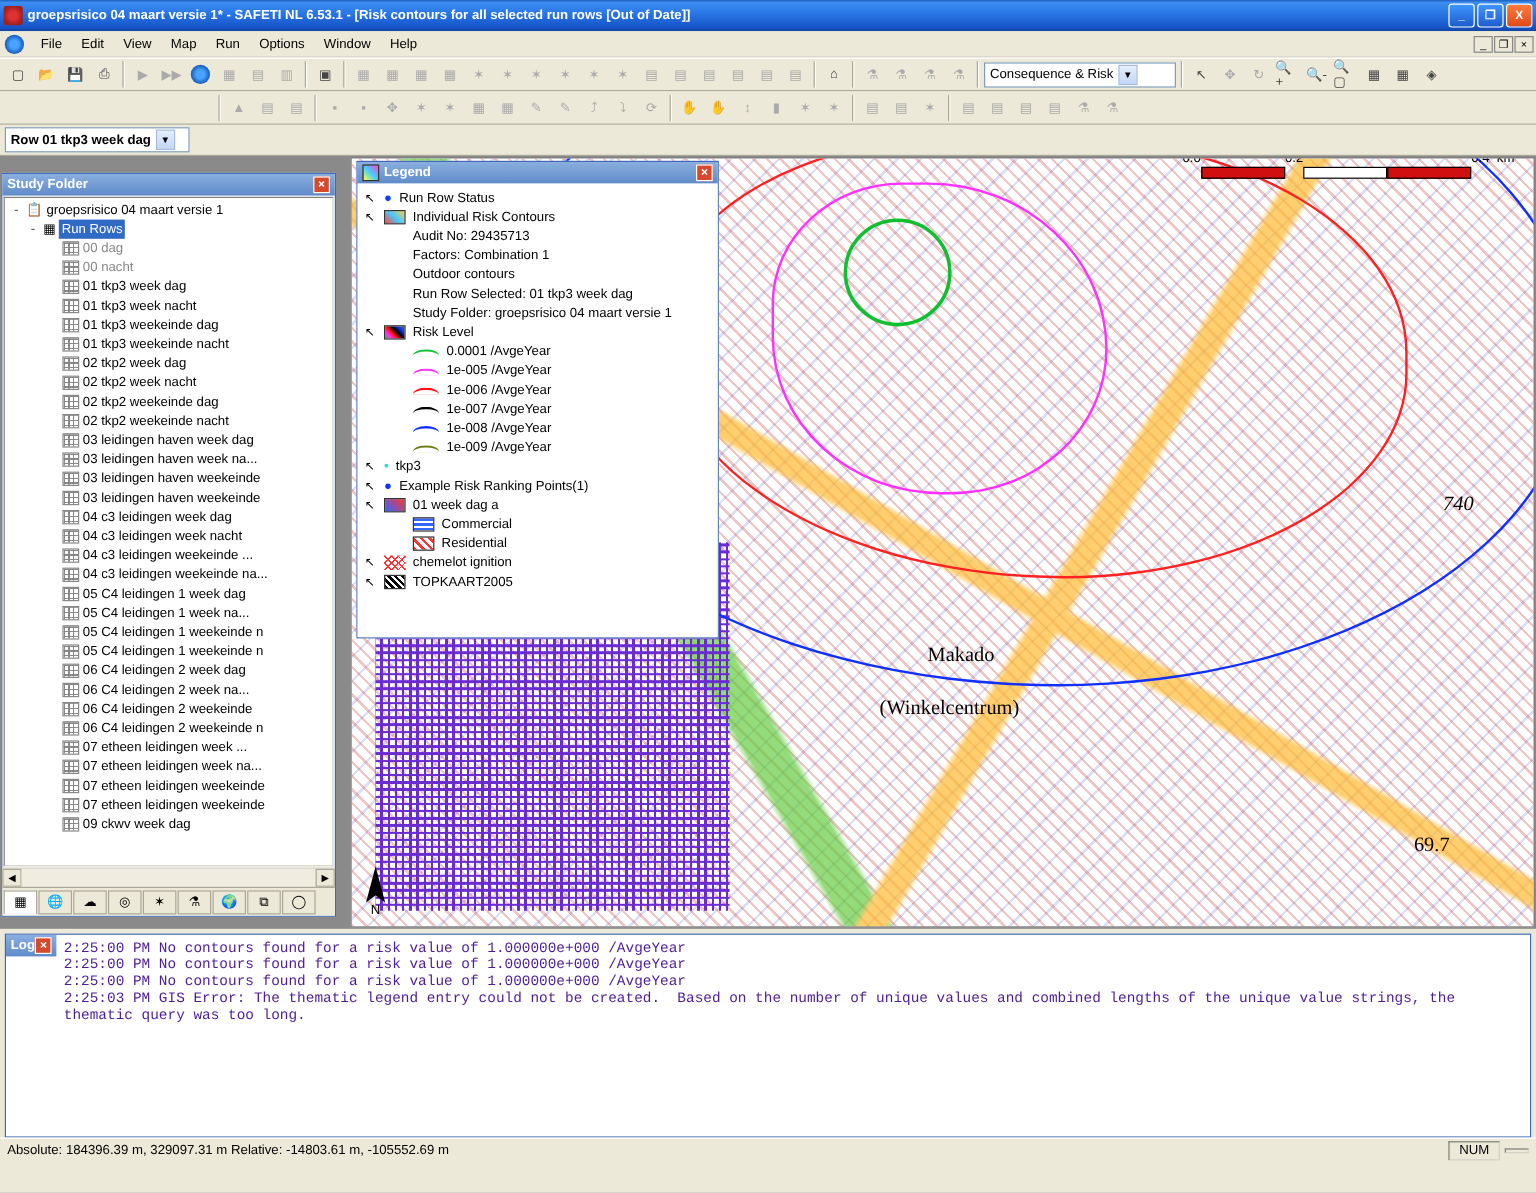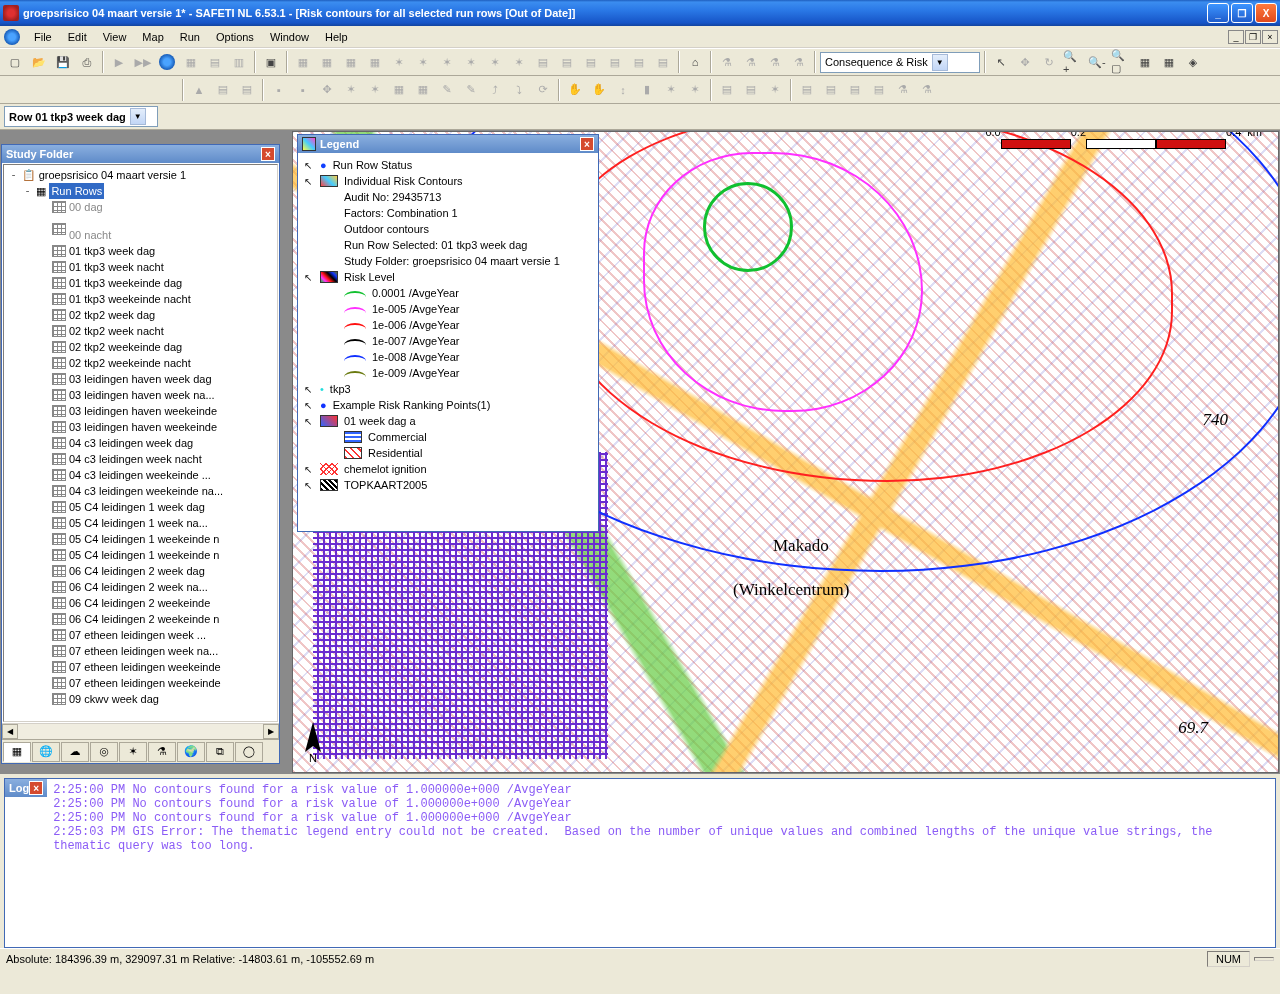"00 nacht" span { margin-top: 12px -> none }
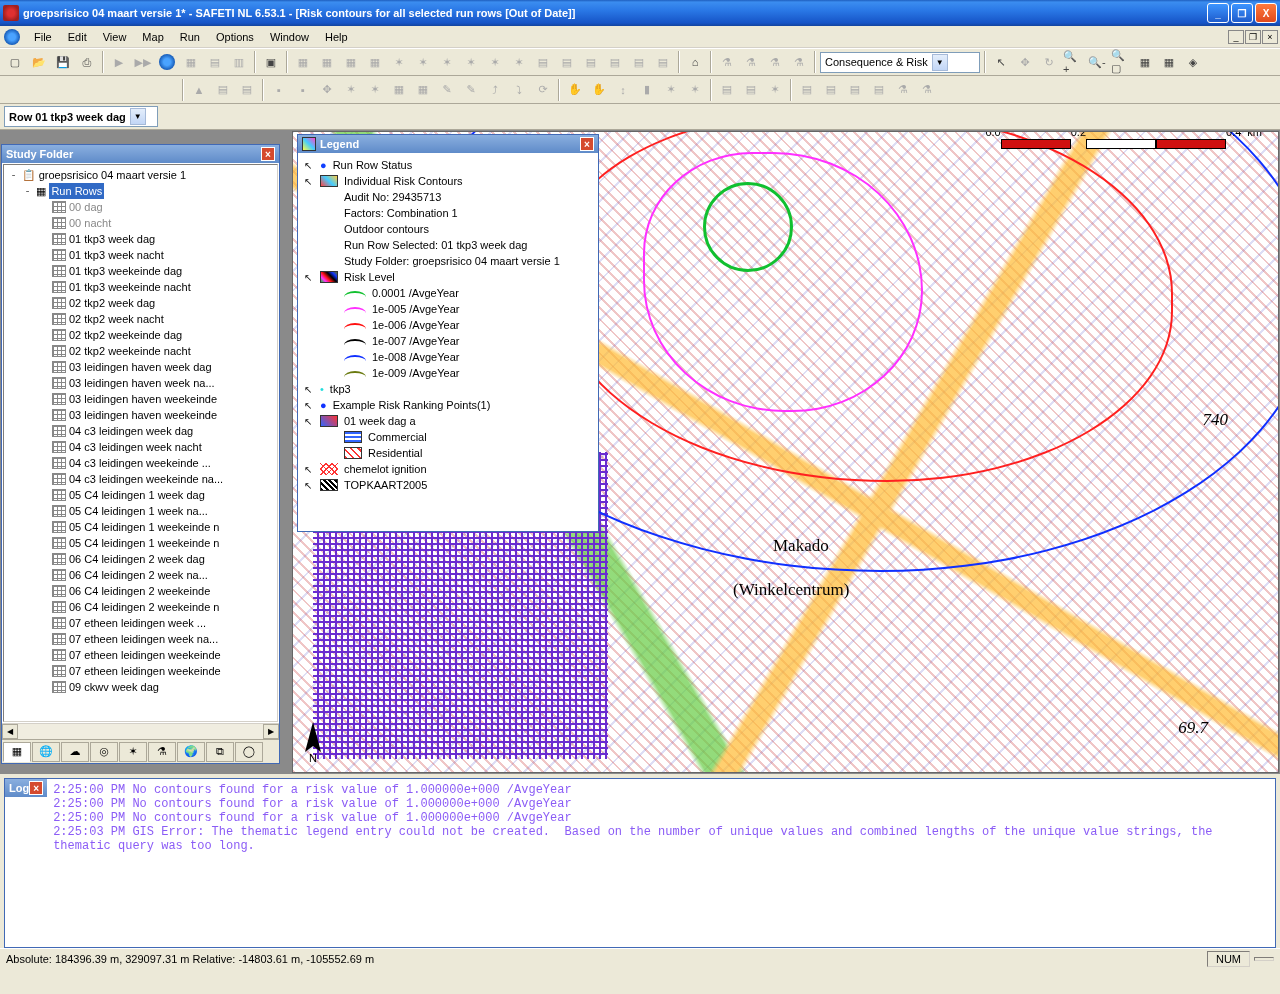"69.7" div.maplabel { bottom: 34px -> 58px; font-style: italic -> none }
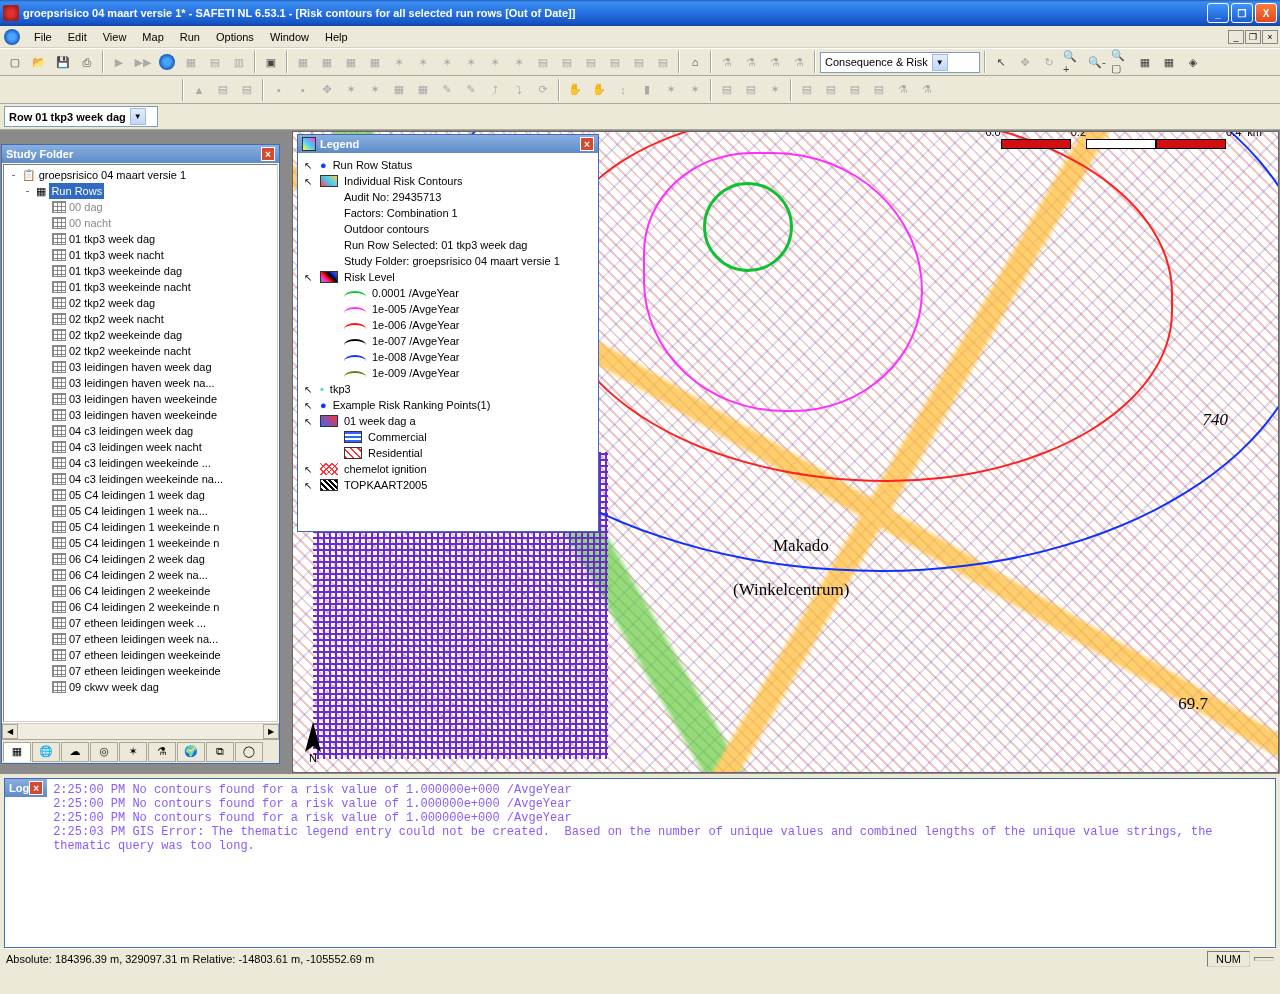"2:25:00 PM No contours found" .logbody { color: #8b5cf6 -> #4c1d95 }
